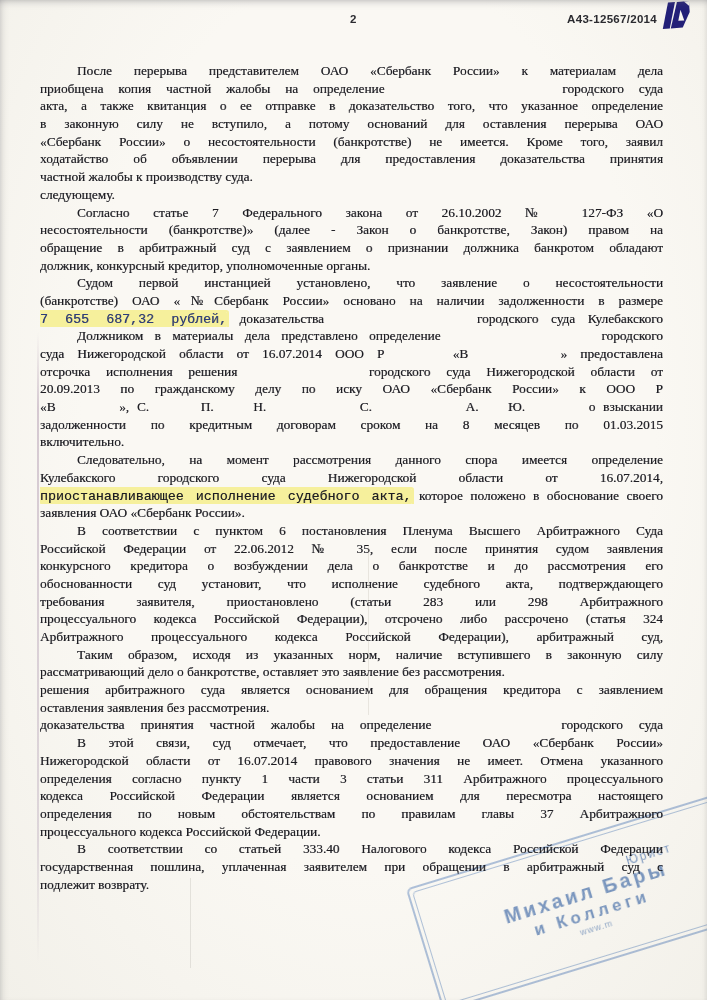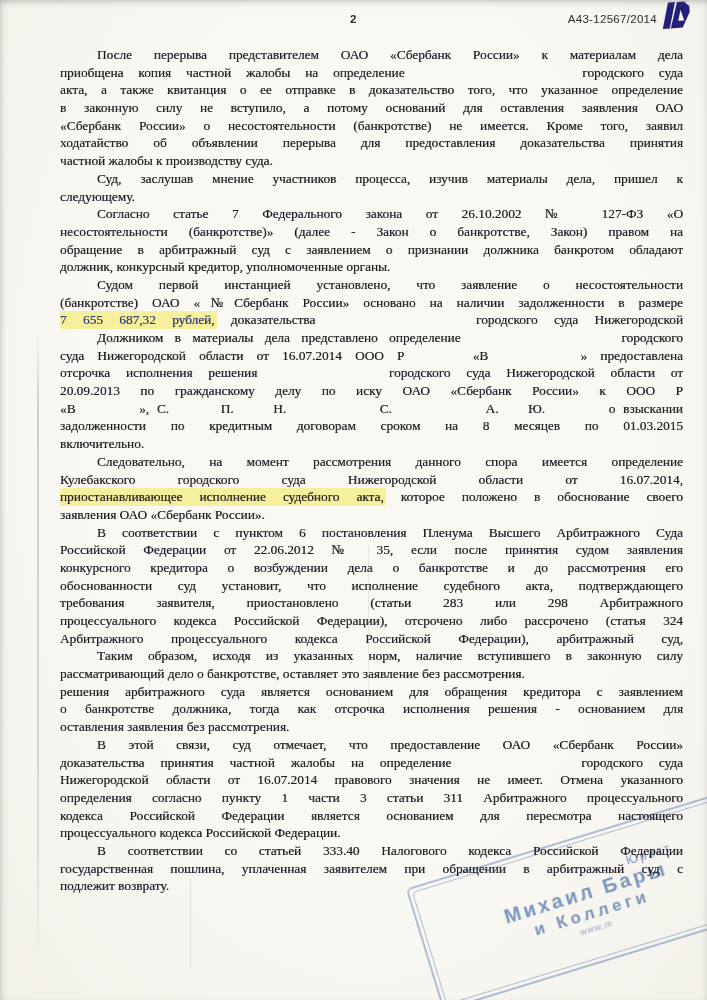"А43-12567/2014" .header-case { font-weight: normal -> bold }
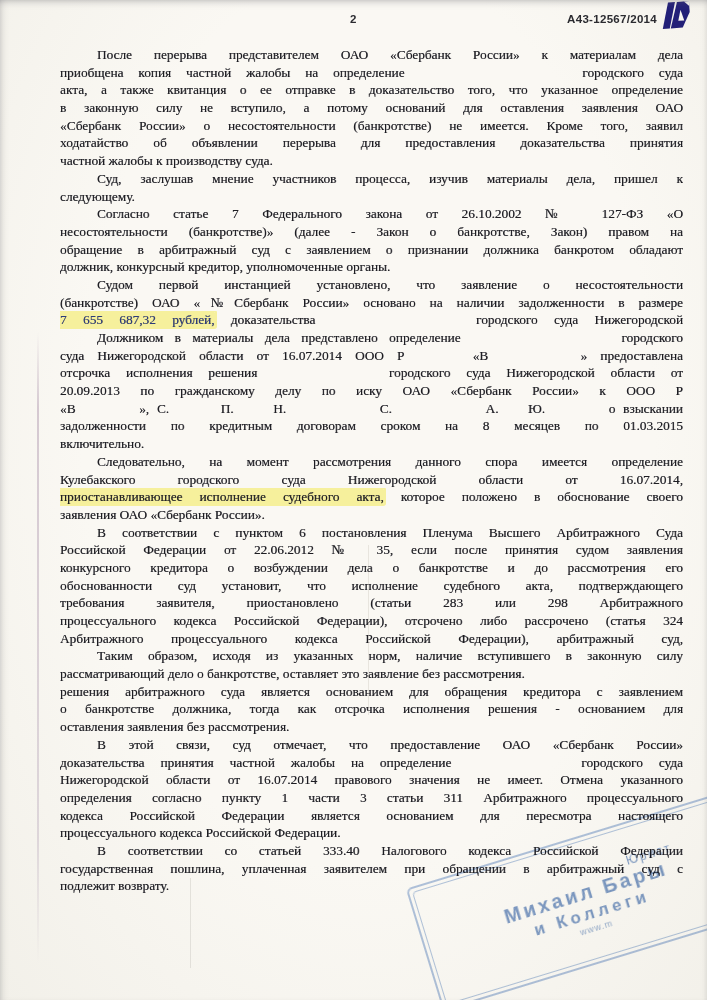"После перерыва представителем ОАО" .doc-body { padding-left: 20px -> none; top: 46px -> 62px }
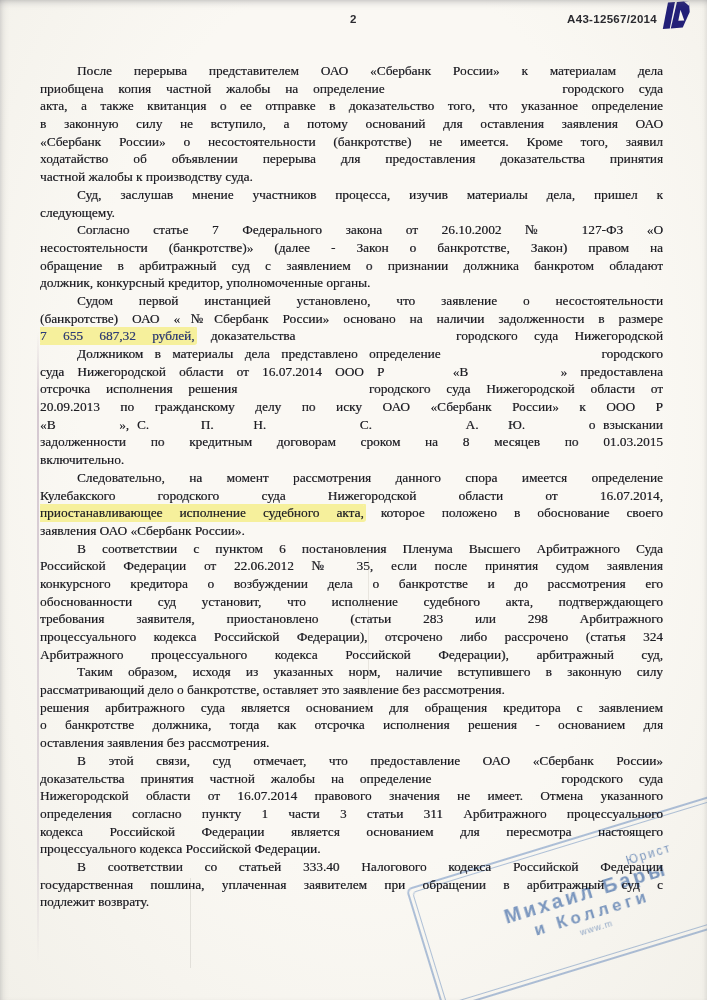"в законную силу не вступило," span { text: заявления -> перерыва }
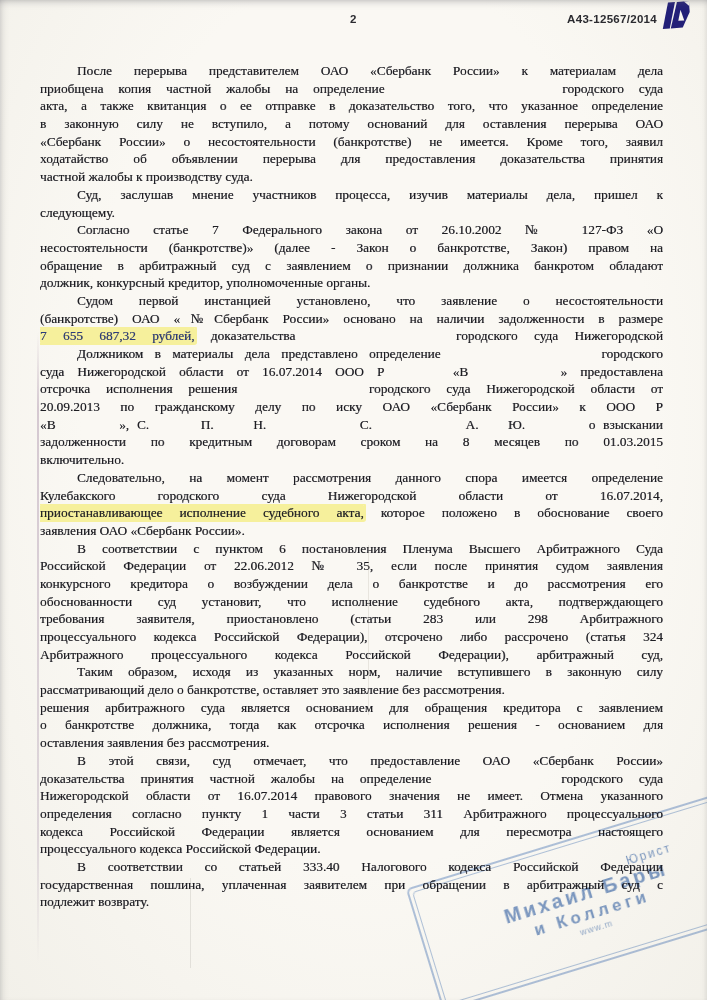"Суд, заслушав мнение участников" div.line { html: <div><span>Суд, заслушав мнение участников процесса, изучив материалы дела, пришел к</span> </div> -> none }
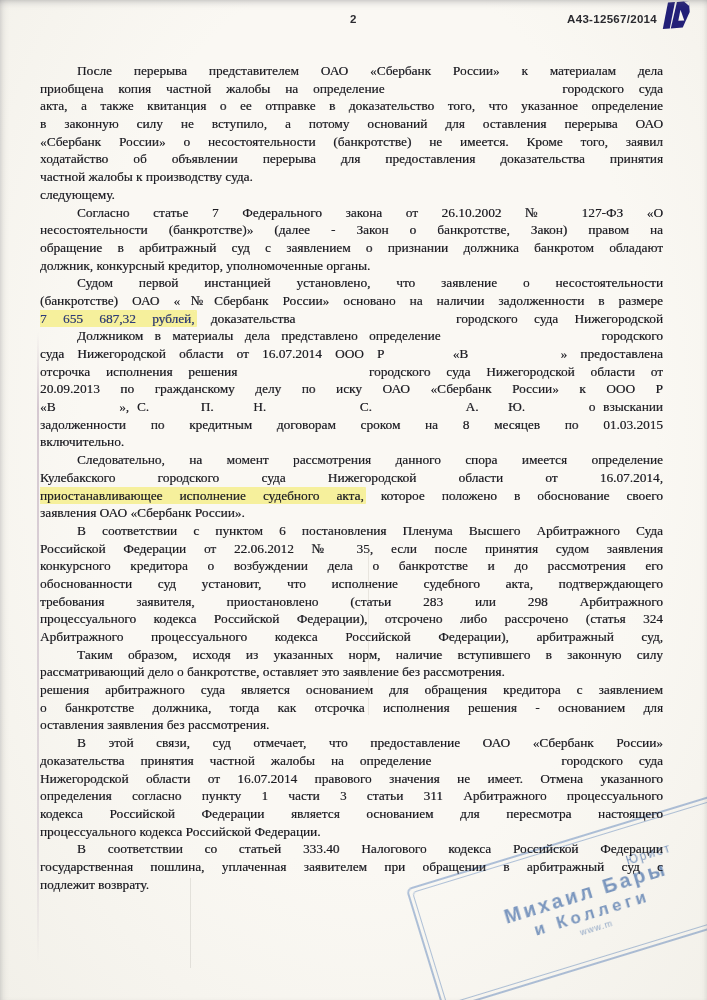"7 655 687,32 рублей," .hl { font-family: none -> Liberation Mono, monospace }
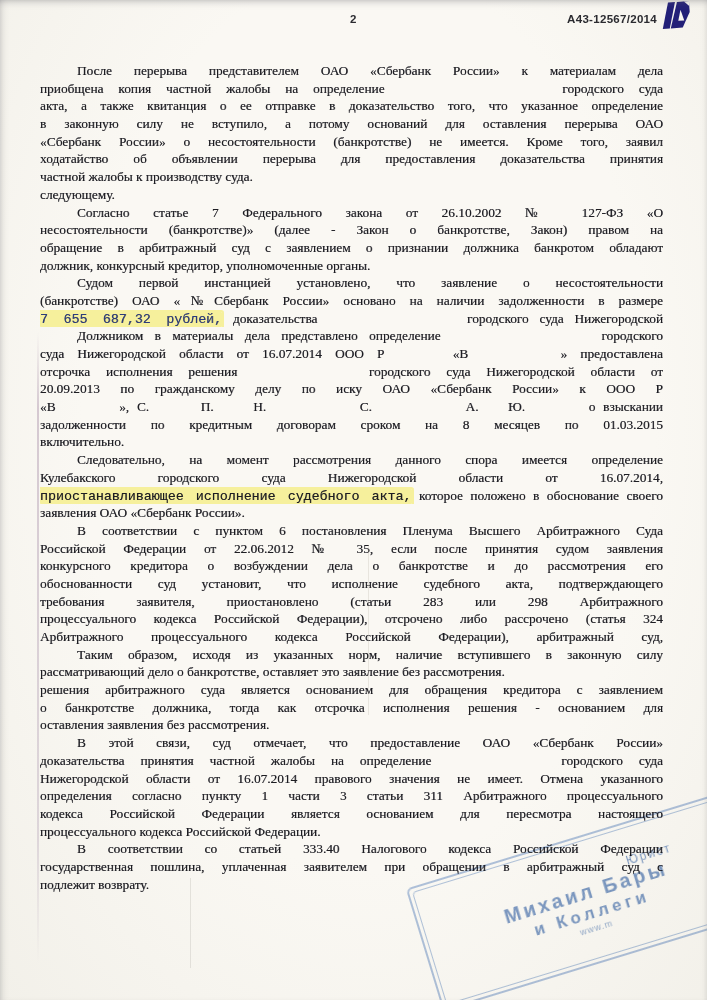"городского суда Нижегородской" span { text: Нижегородской -> Кулебакского }
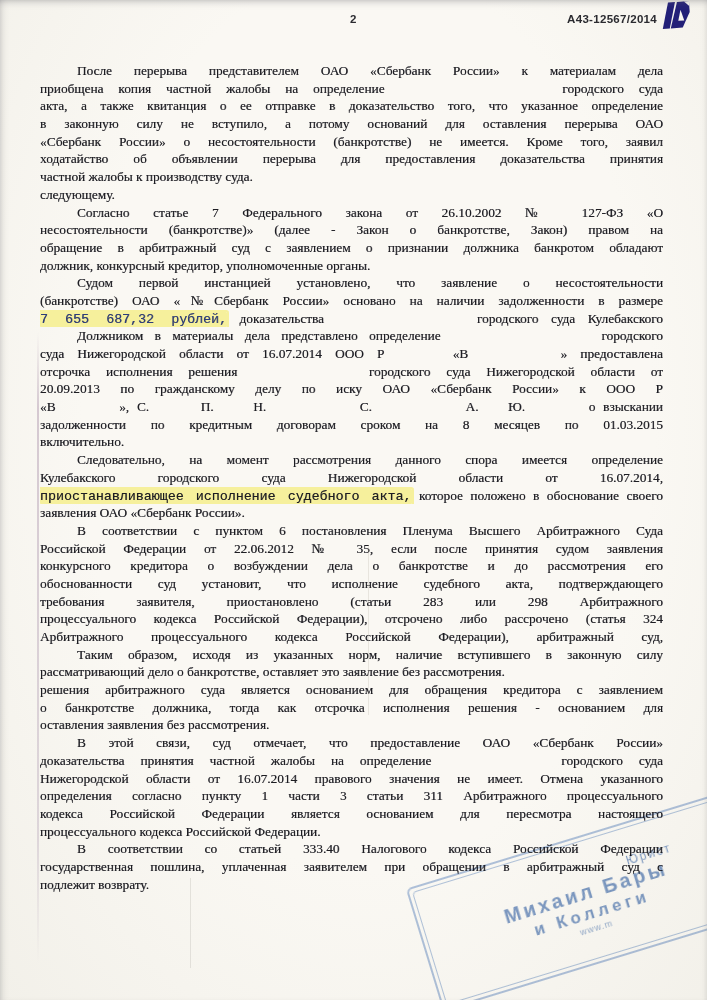"о банкротстве должника, тогда как" div.line { html: <div><span>о банкротстве должника, тогда как отсрочка исполнения решения - основанием для</span> </div> -> none }
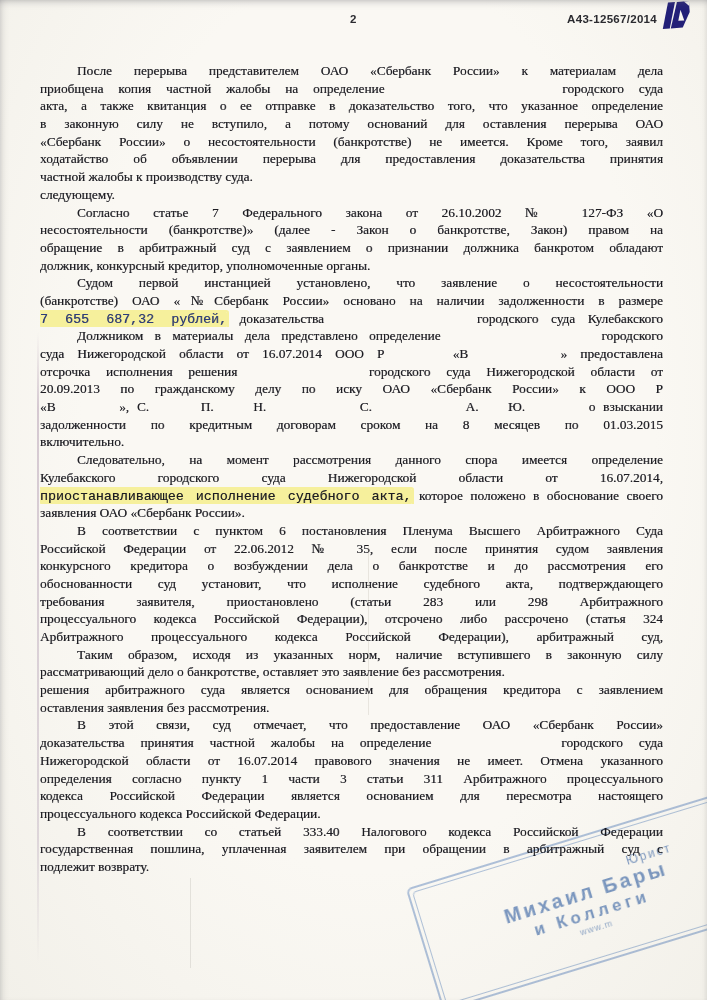"В этой связи, суд отмечает," div.line { order: before "доказательства принятия частной жалобы" -> after "доказательства принятия частной жалобы" }
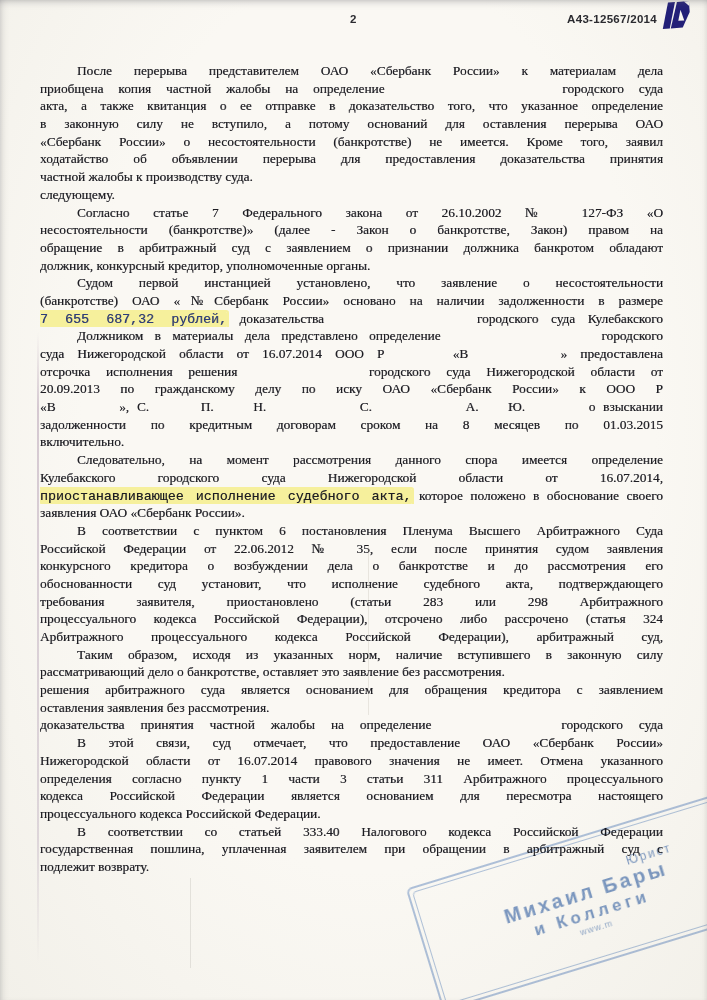"определения по новым обстоятельствам по" div.line { html: none -> <div><span>определения по новым обстоятельствам по правилам главы 37 Арбитражного</span> </div> }
